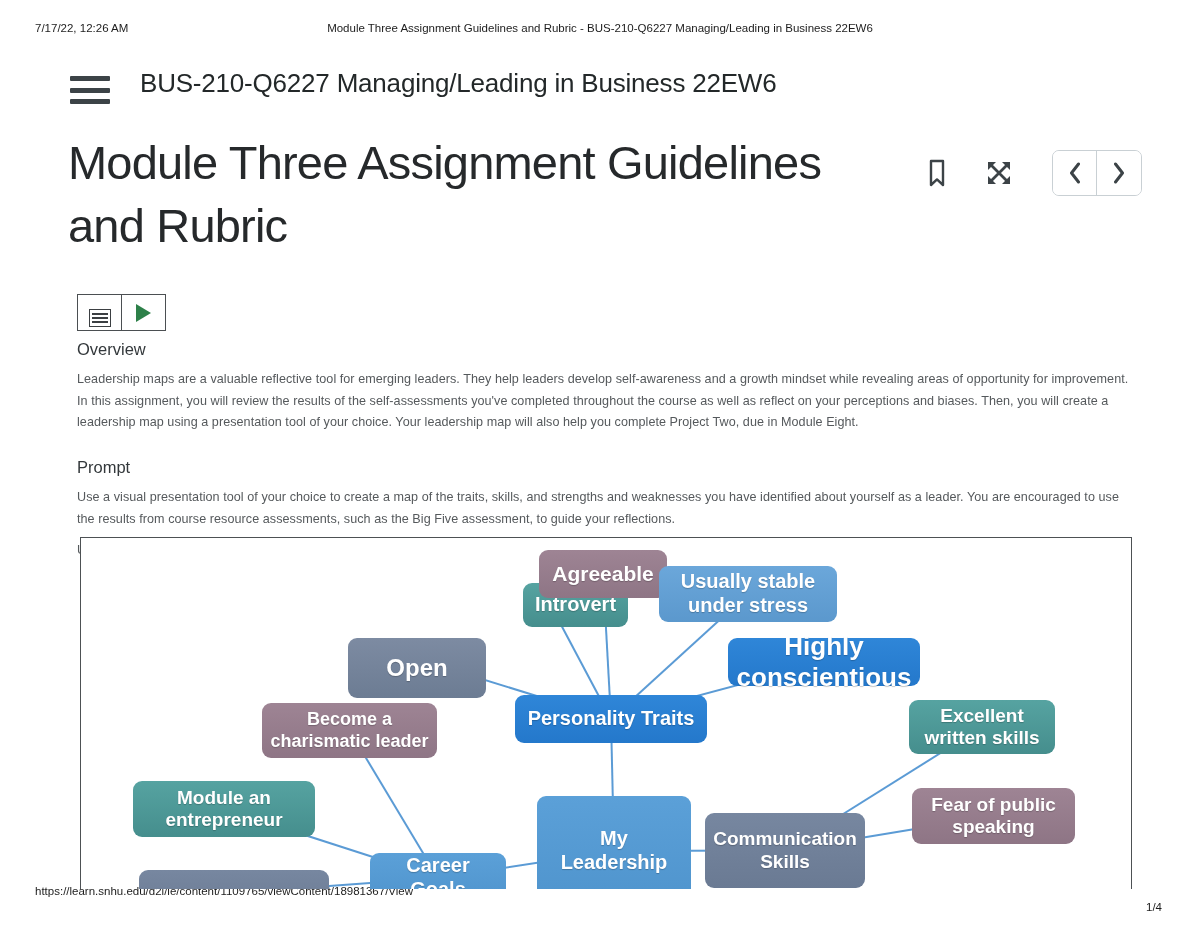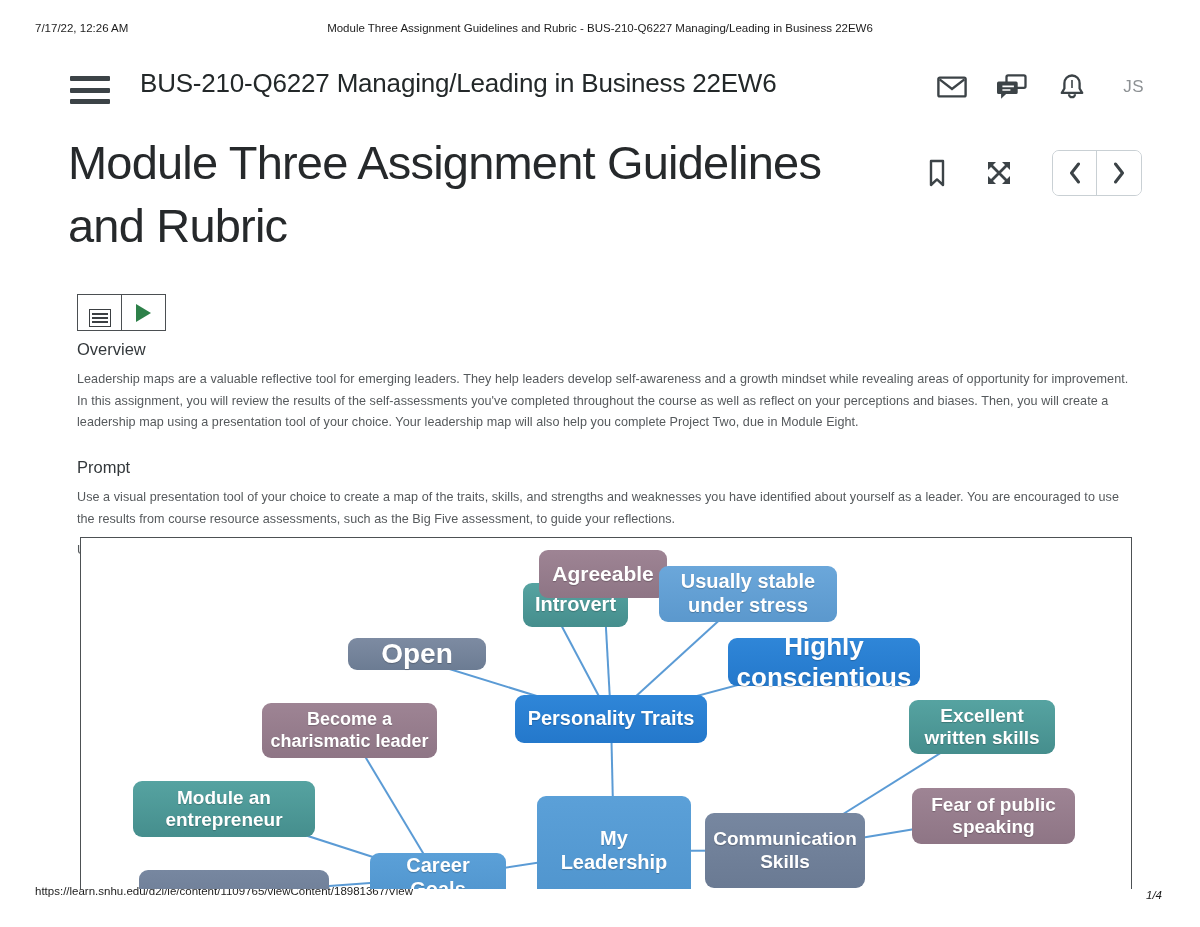"JS" div.nav-icons { html: <div> <div> <svg> <rect></rect> <path></path> </svg> </div> <div> <svg> <rect></rect> <path></path> <path></path> </svg> </div> <div> <svg> <path></path> <path></path> <path></path> </svg> </div> <div>JS</div> </div> -> none }
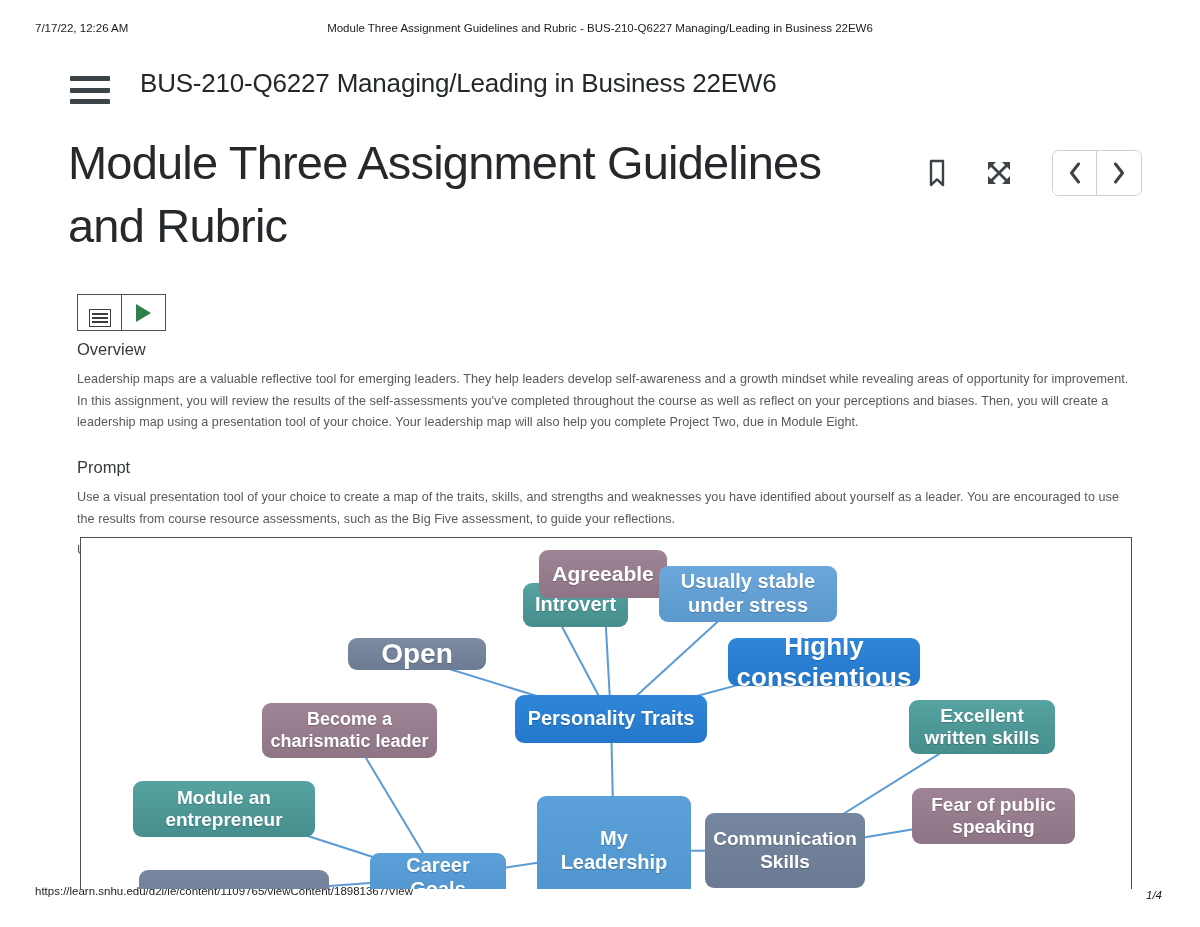"Open" div.node { font-size: 28px -> 24px; height: 32px -> 60px }
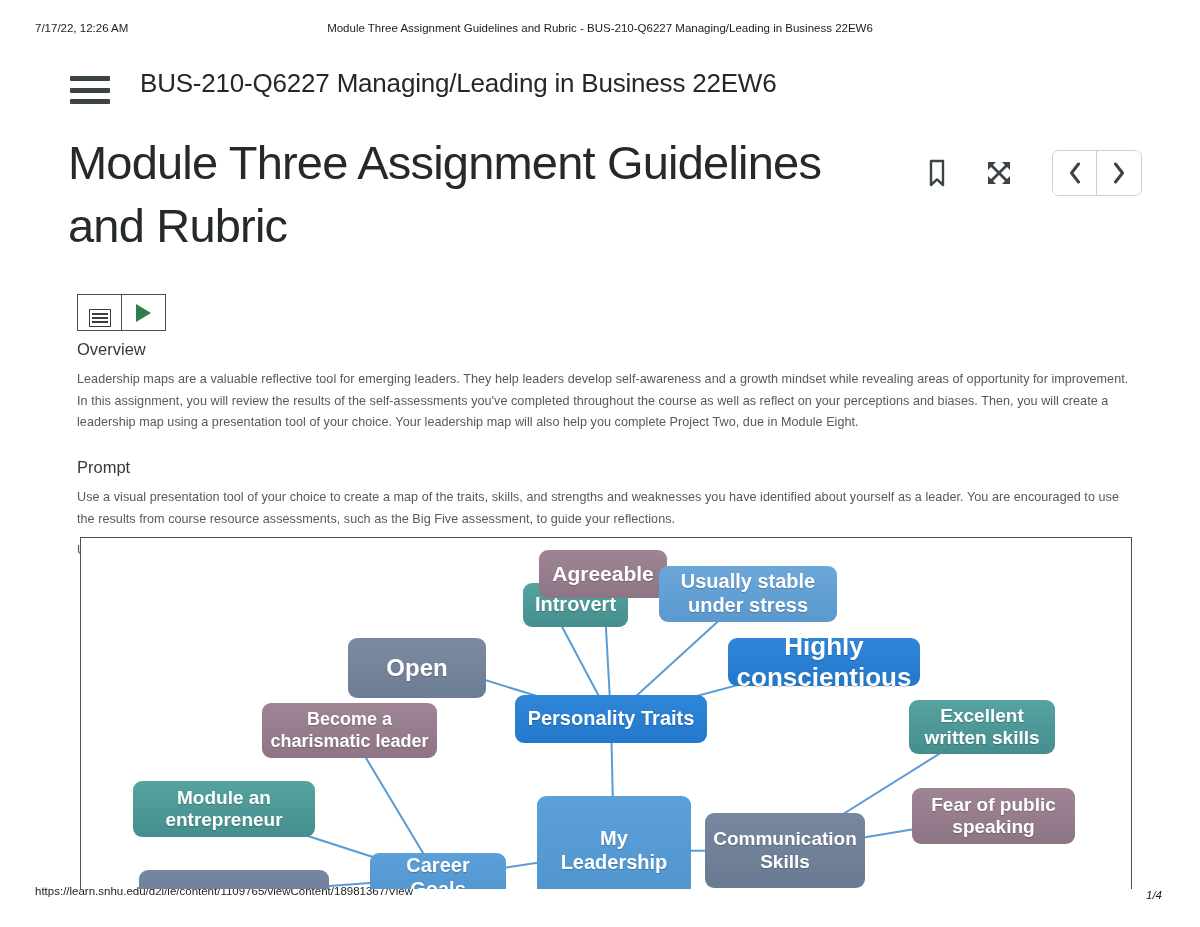"1/4" .print-footer .pf-page { font-style: italic -> none; top: 4px -> 16px }
